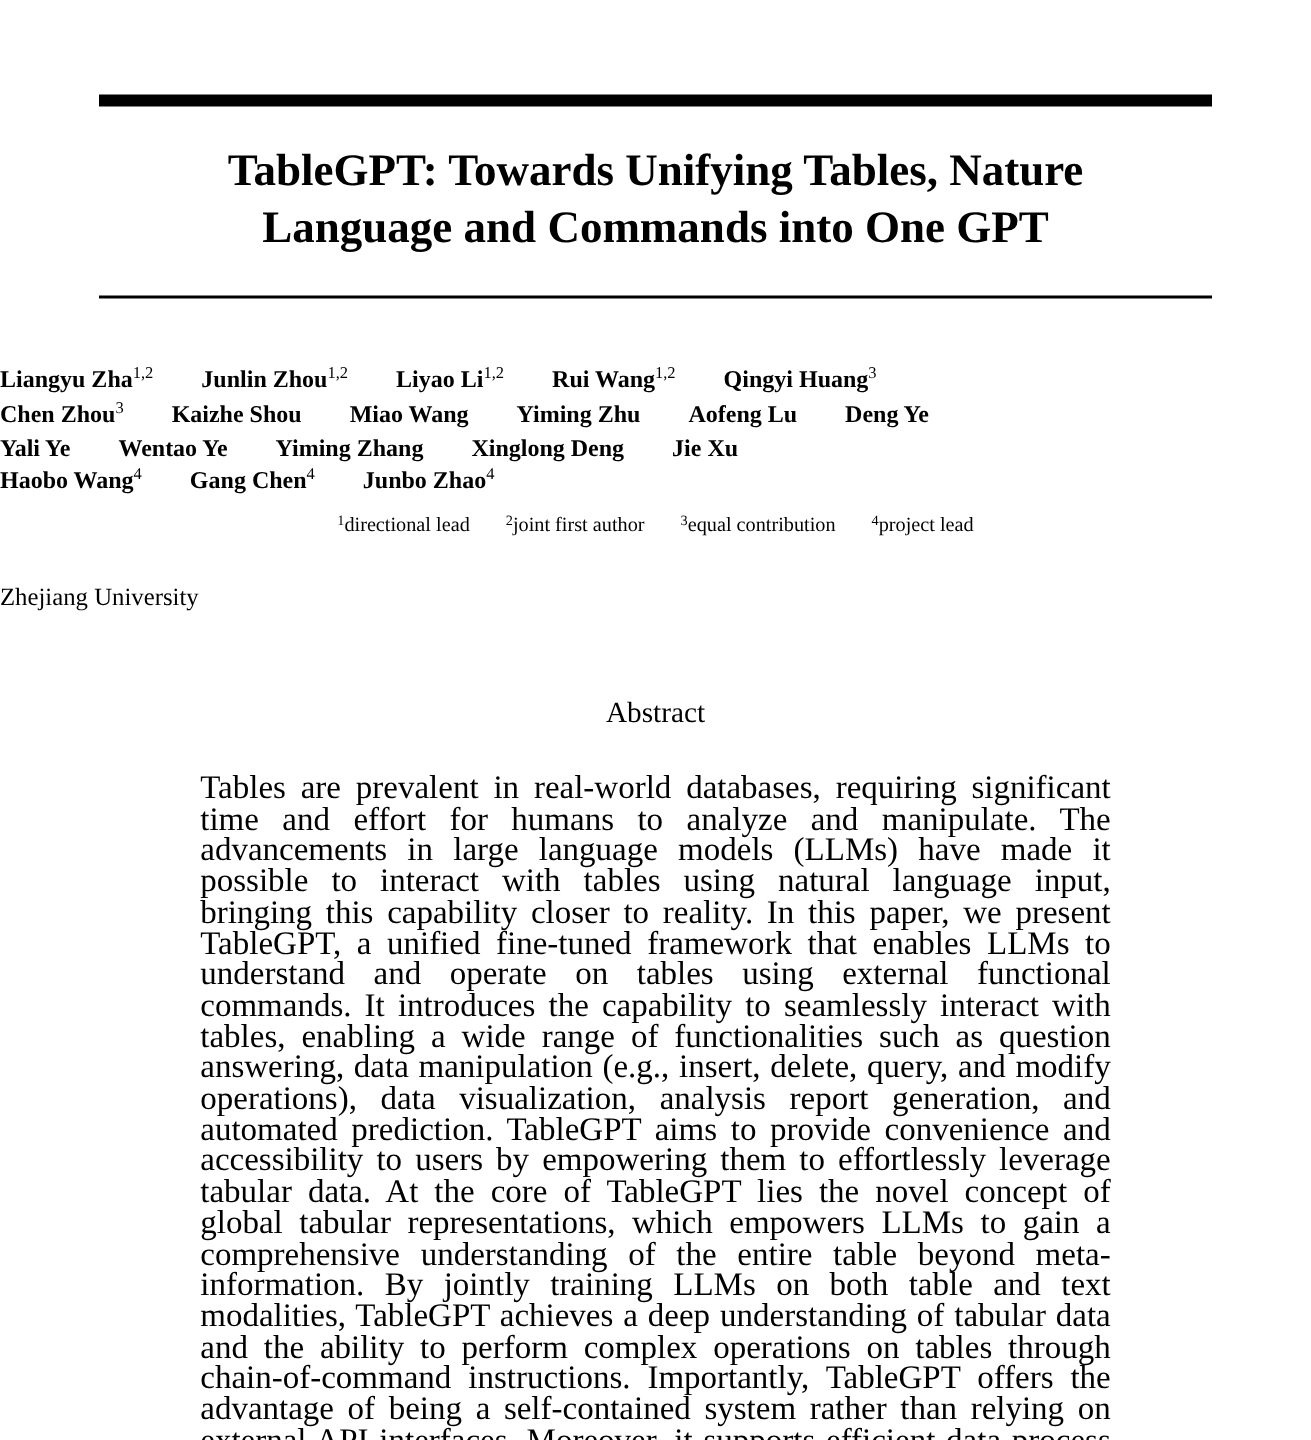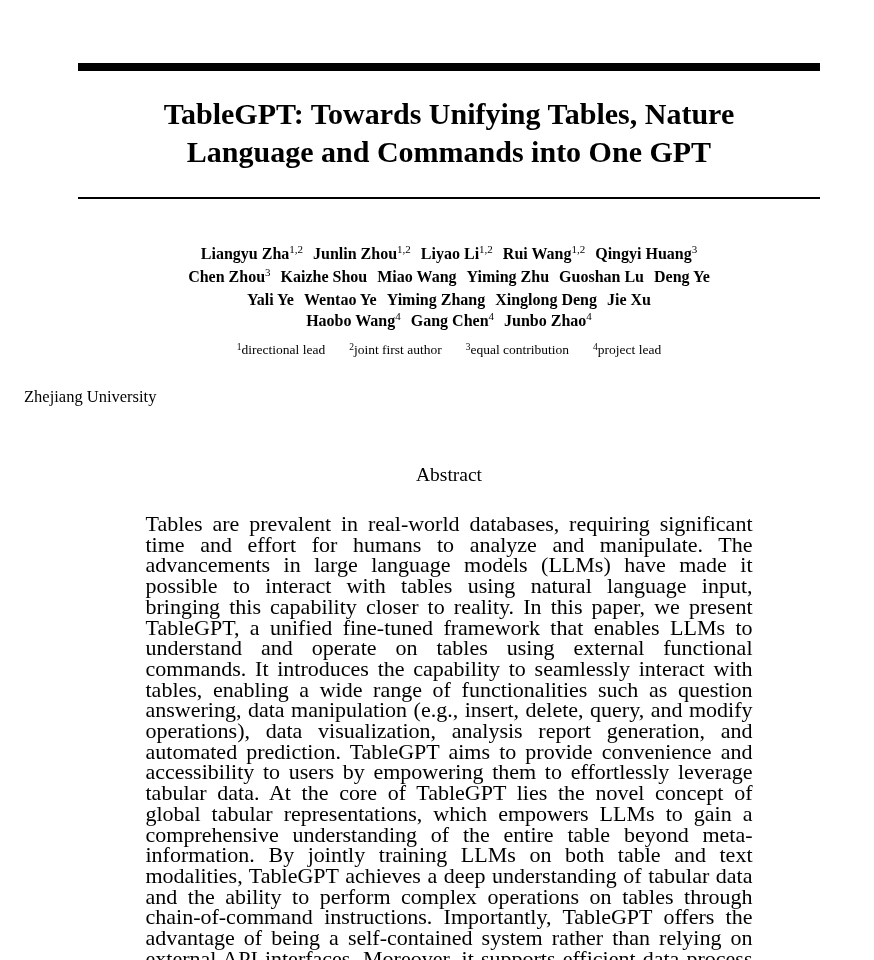"TableGPT: Towards Unifying Tables," .page { padding-left: 24px -> none }
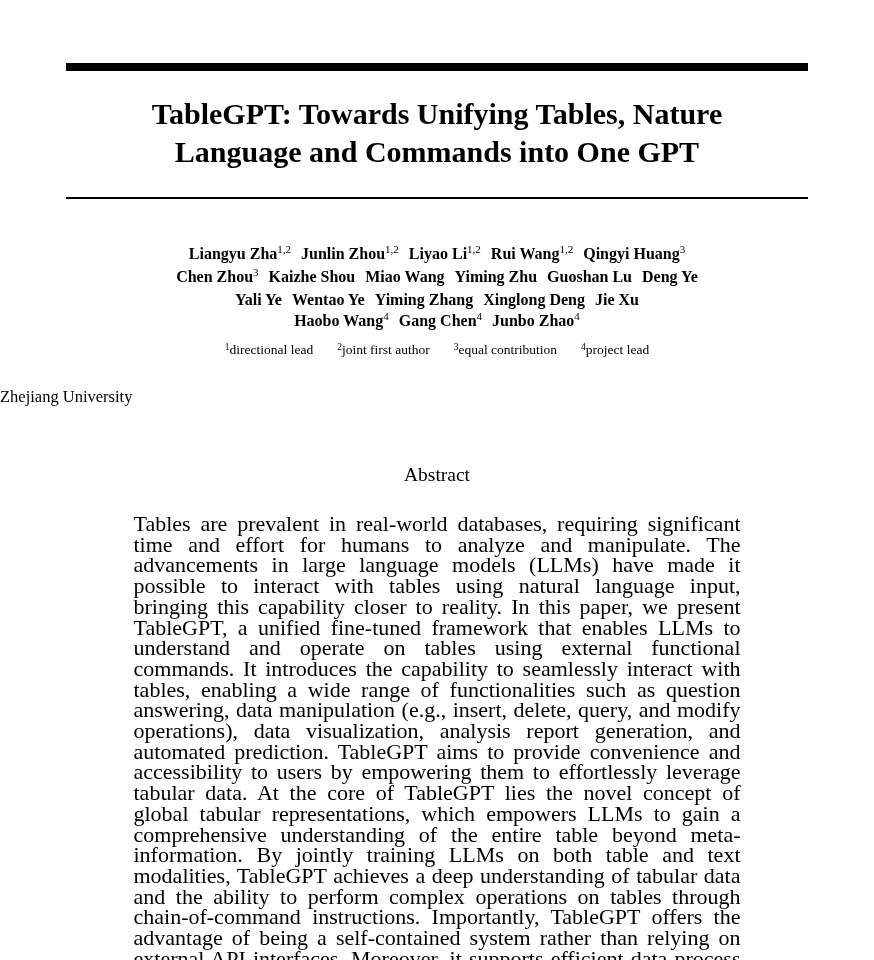"Liangyu Zha1,2" .author-line { gap: 10px -> 32px; justify-content: center -> flex-start }
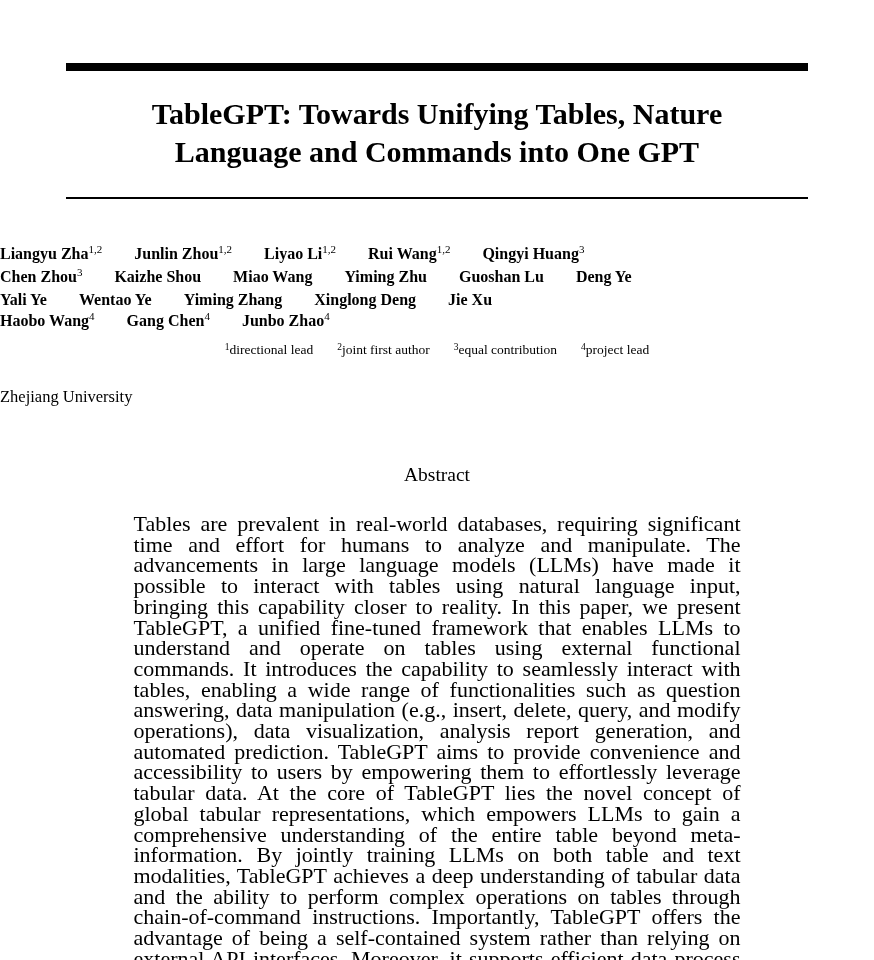"Guoshan Lu" span { text: Guoshan -> Aofeng }
